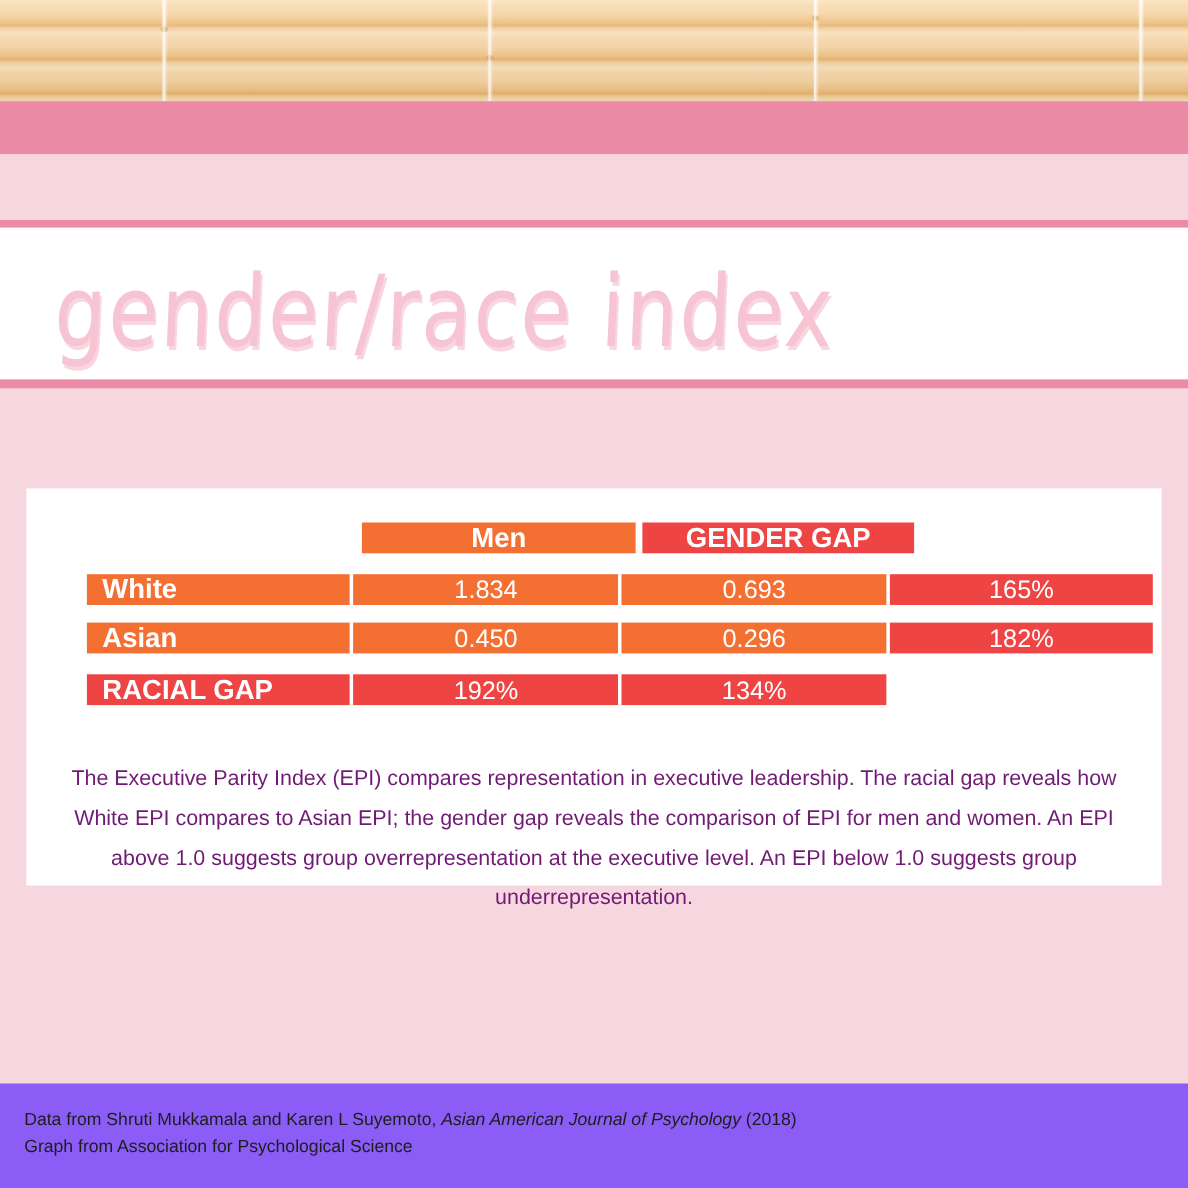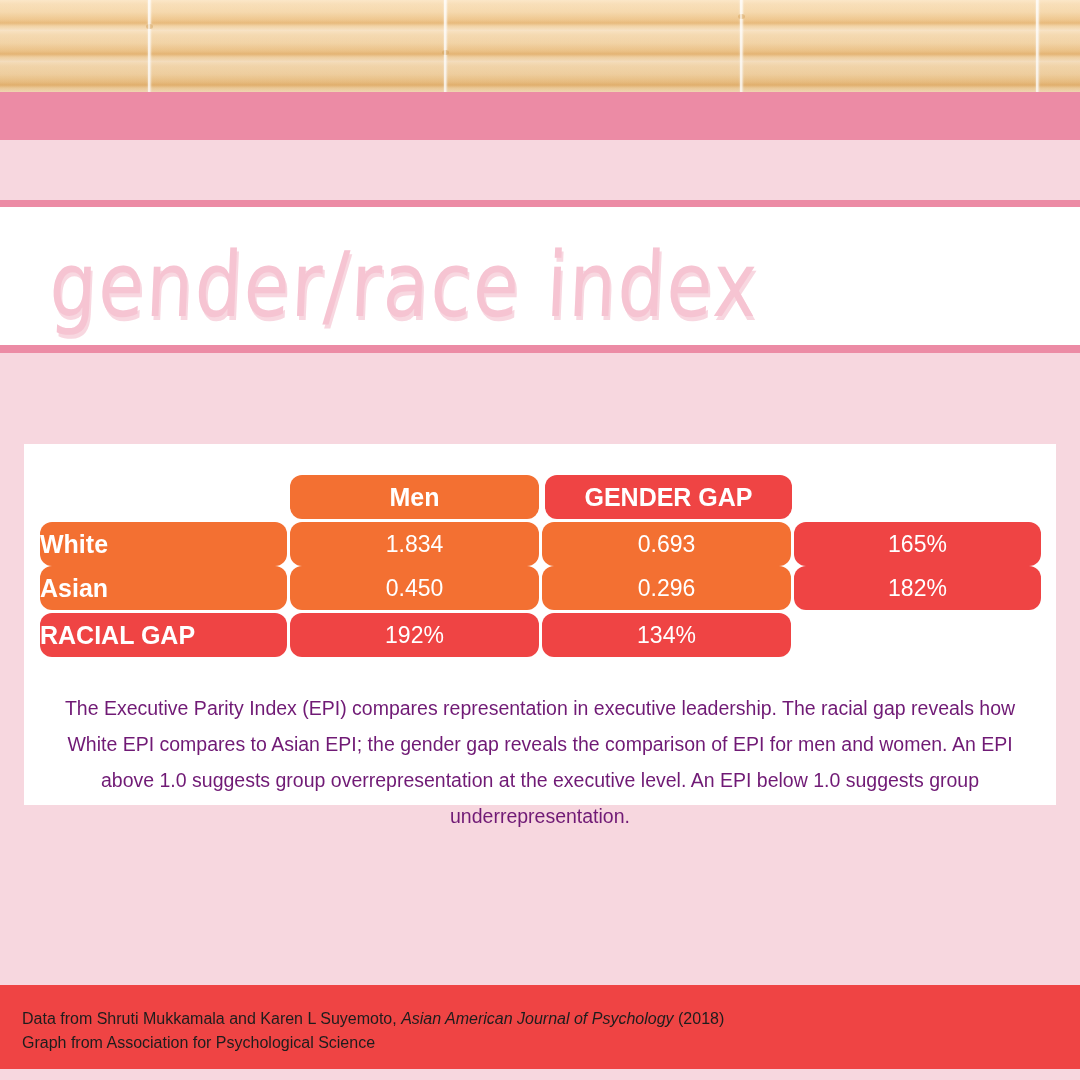"Men" .cell { border-radius: 12px -> none; height: 44px -> 28px }
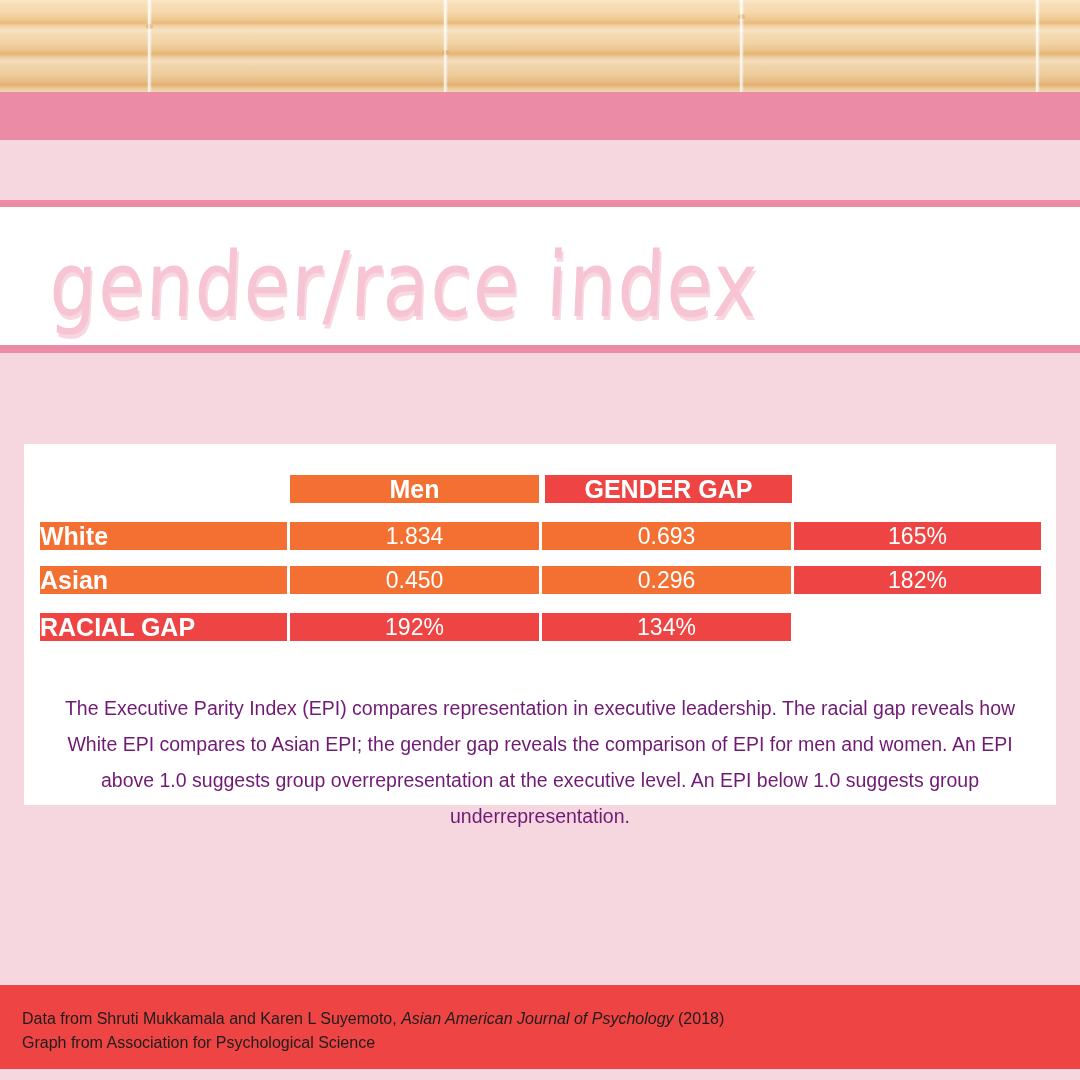"White" .c-label { margin-left: none -> 39px; padding-left: 0 -> 14px }
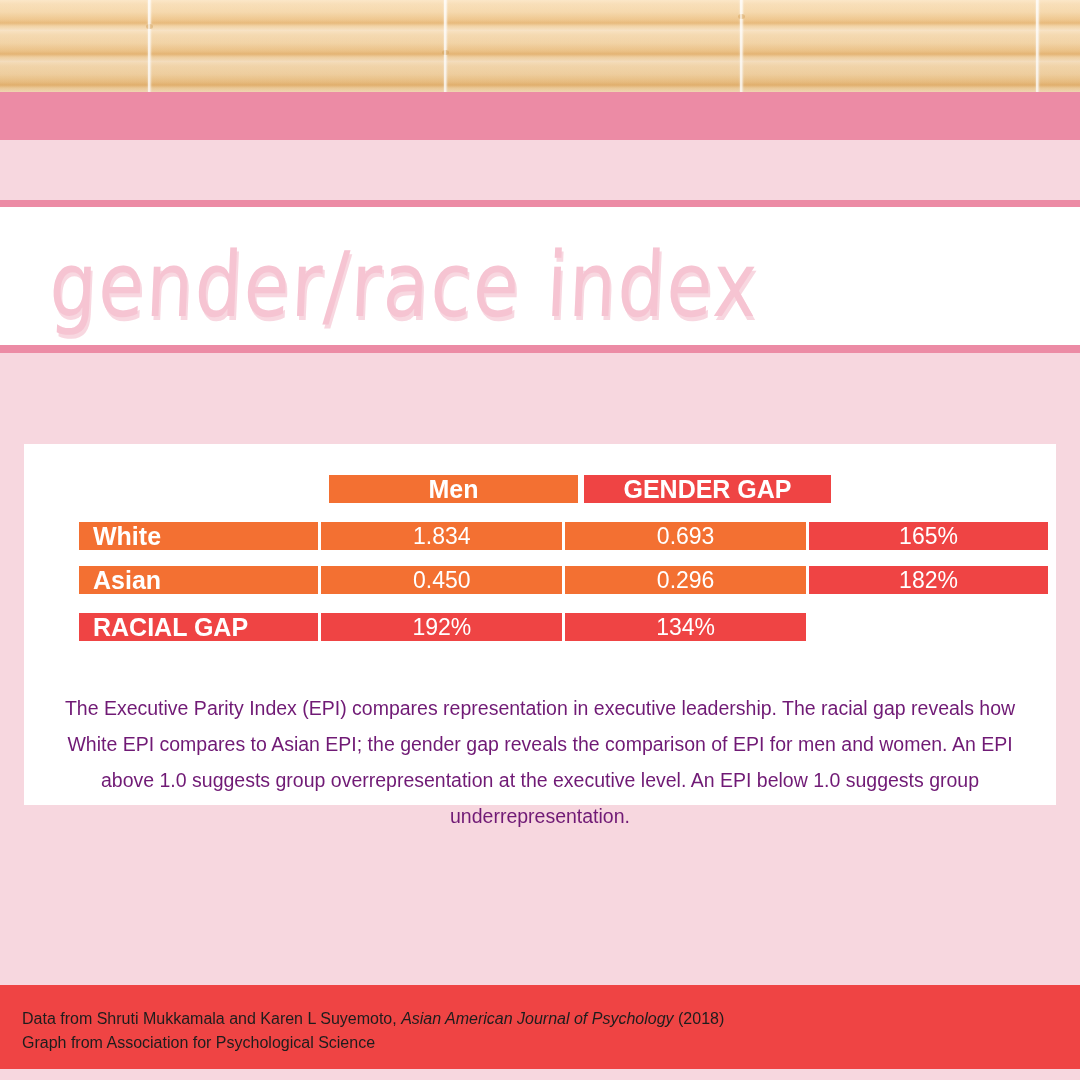"Data from Shruti Mukkamala and" .footer { background: #ef4444 -> #8b5cf6; height: 84px -> 95px }
